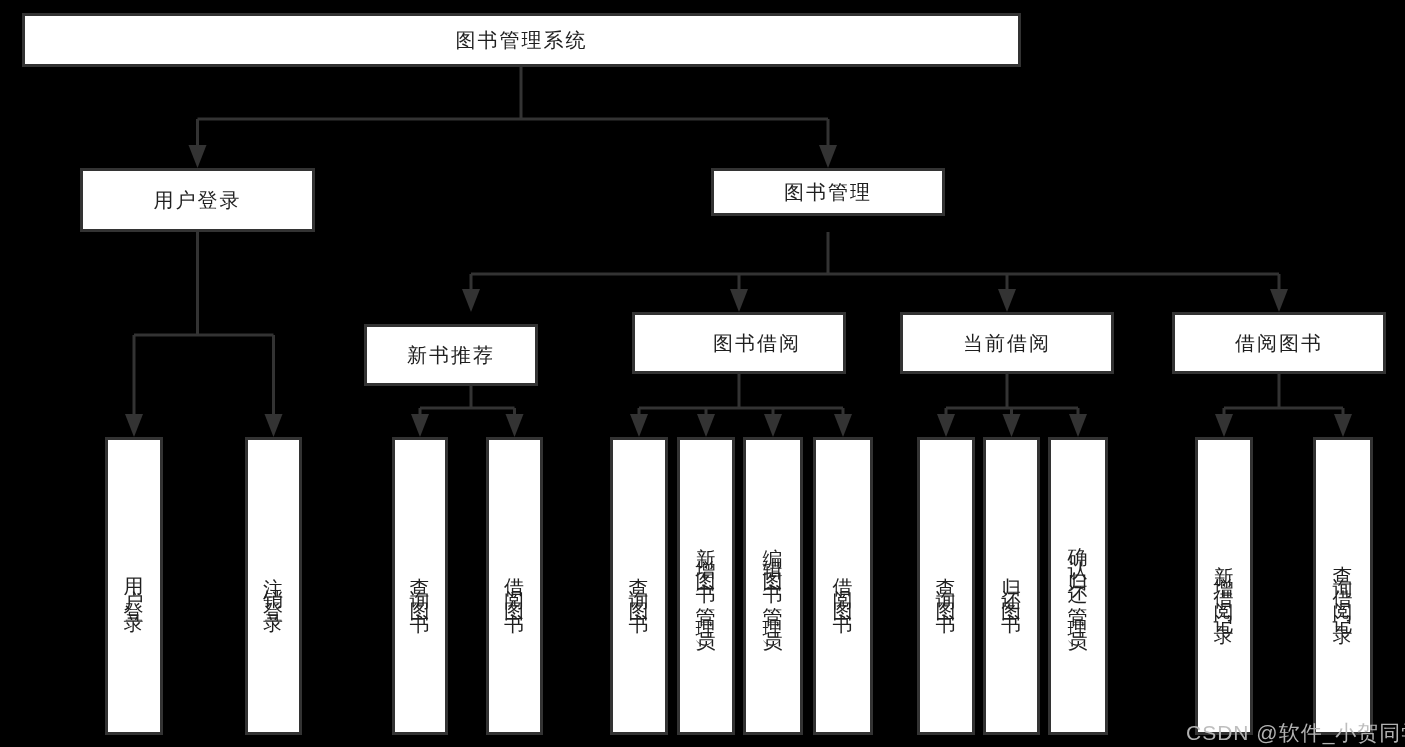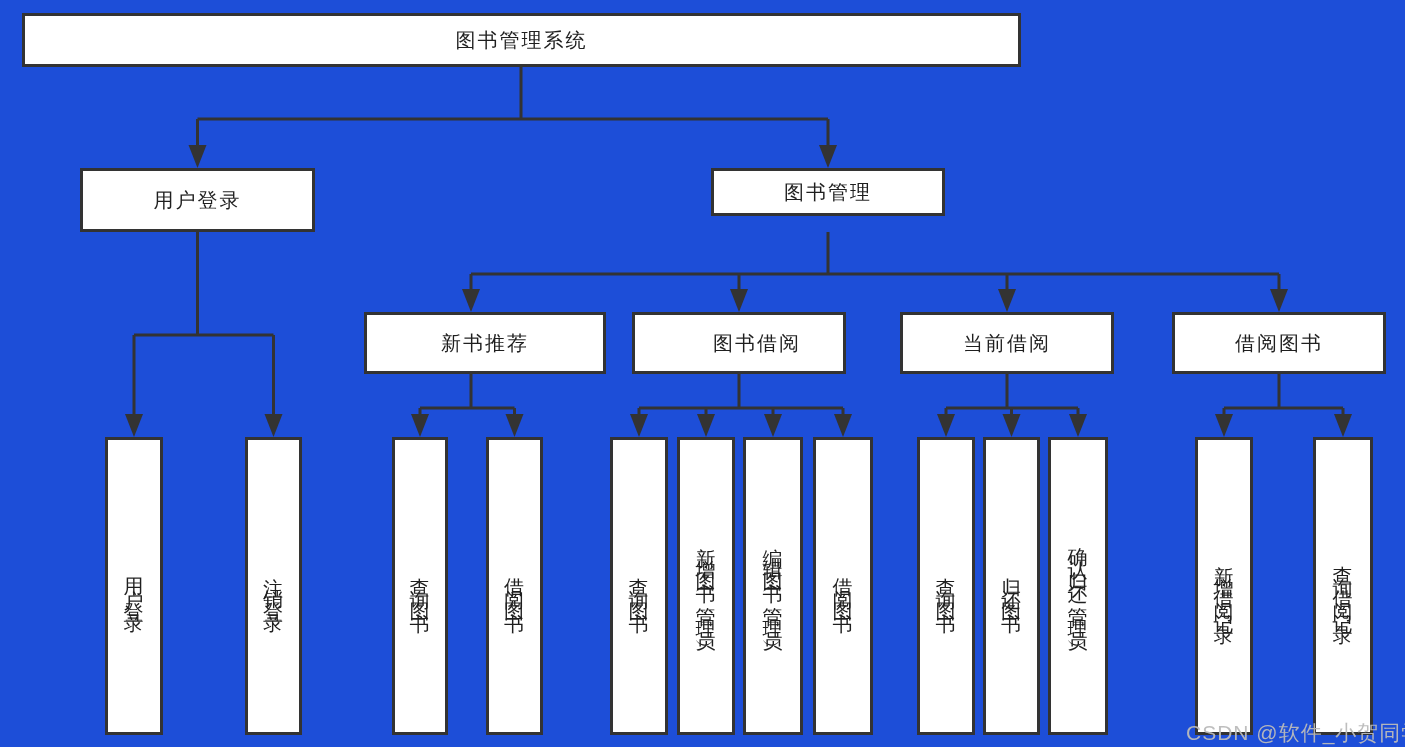"图书管理系统" .stage { background: #1d4ed8 -> #000000 }
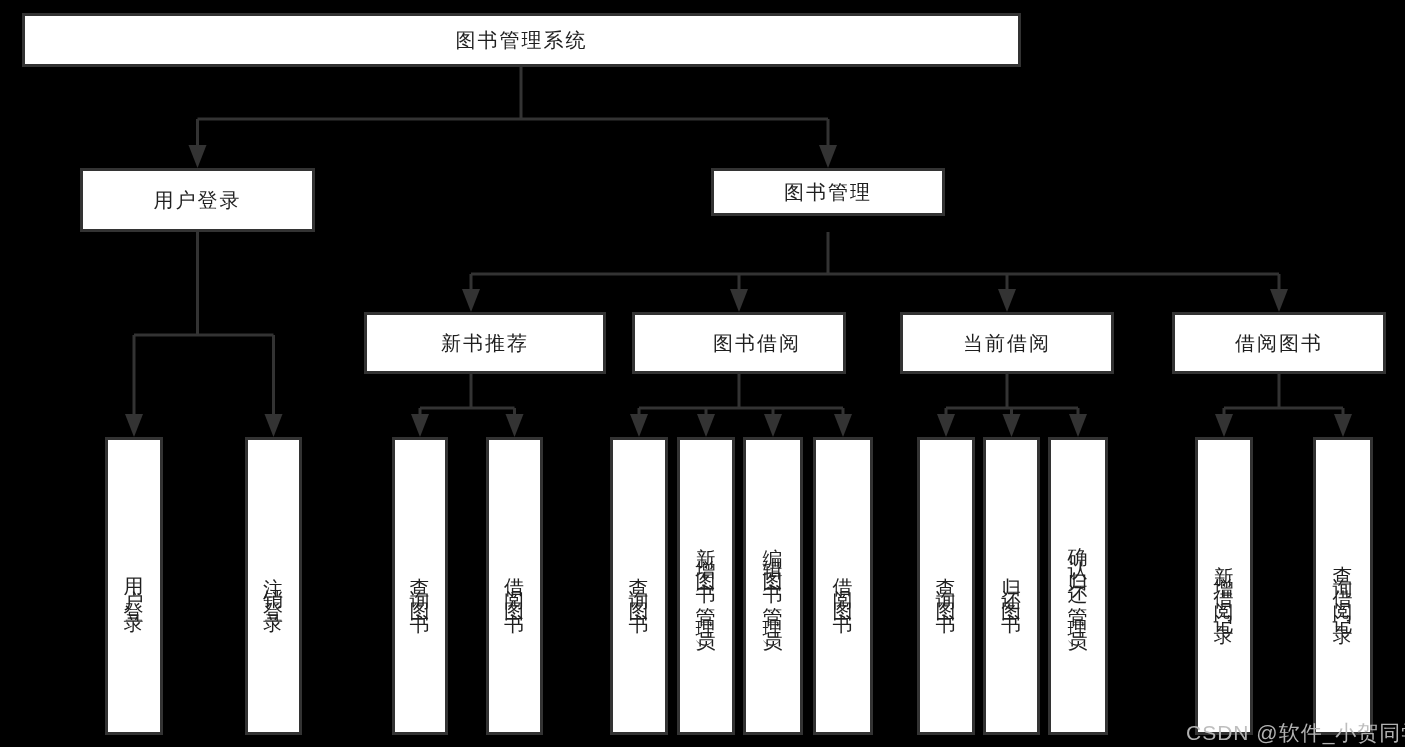"新书推荐" .n-nb { top: 312px -> 324px; width: 242px -> 174px }
